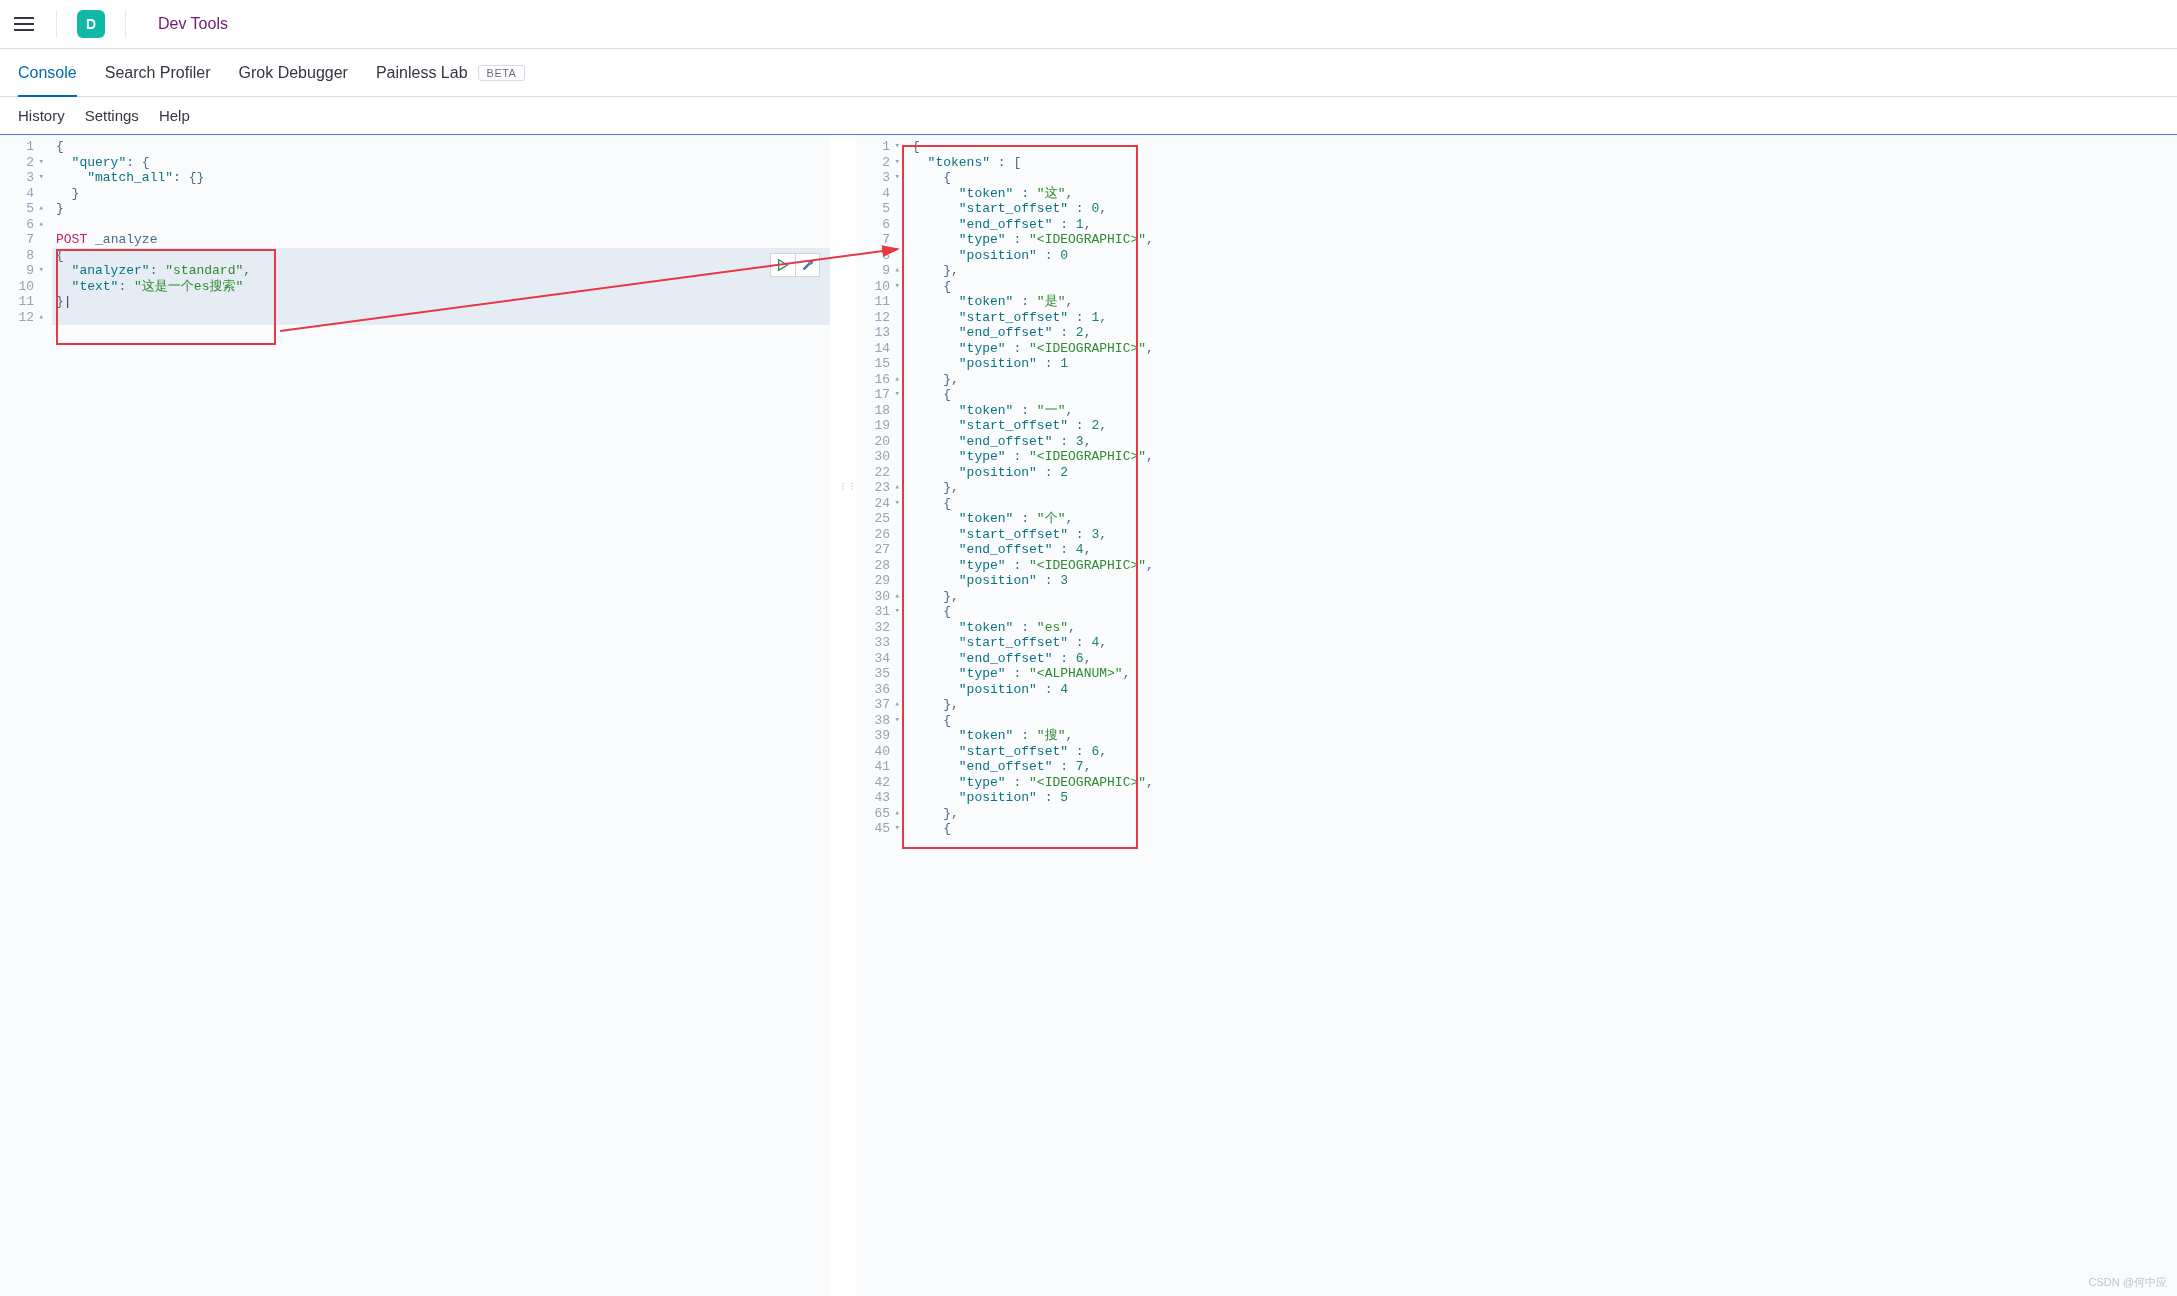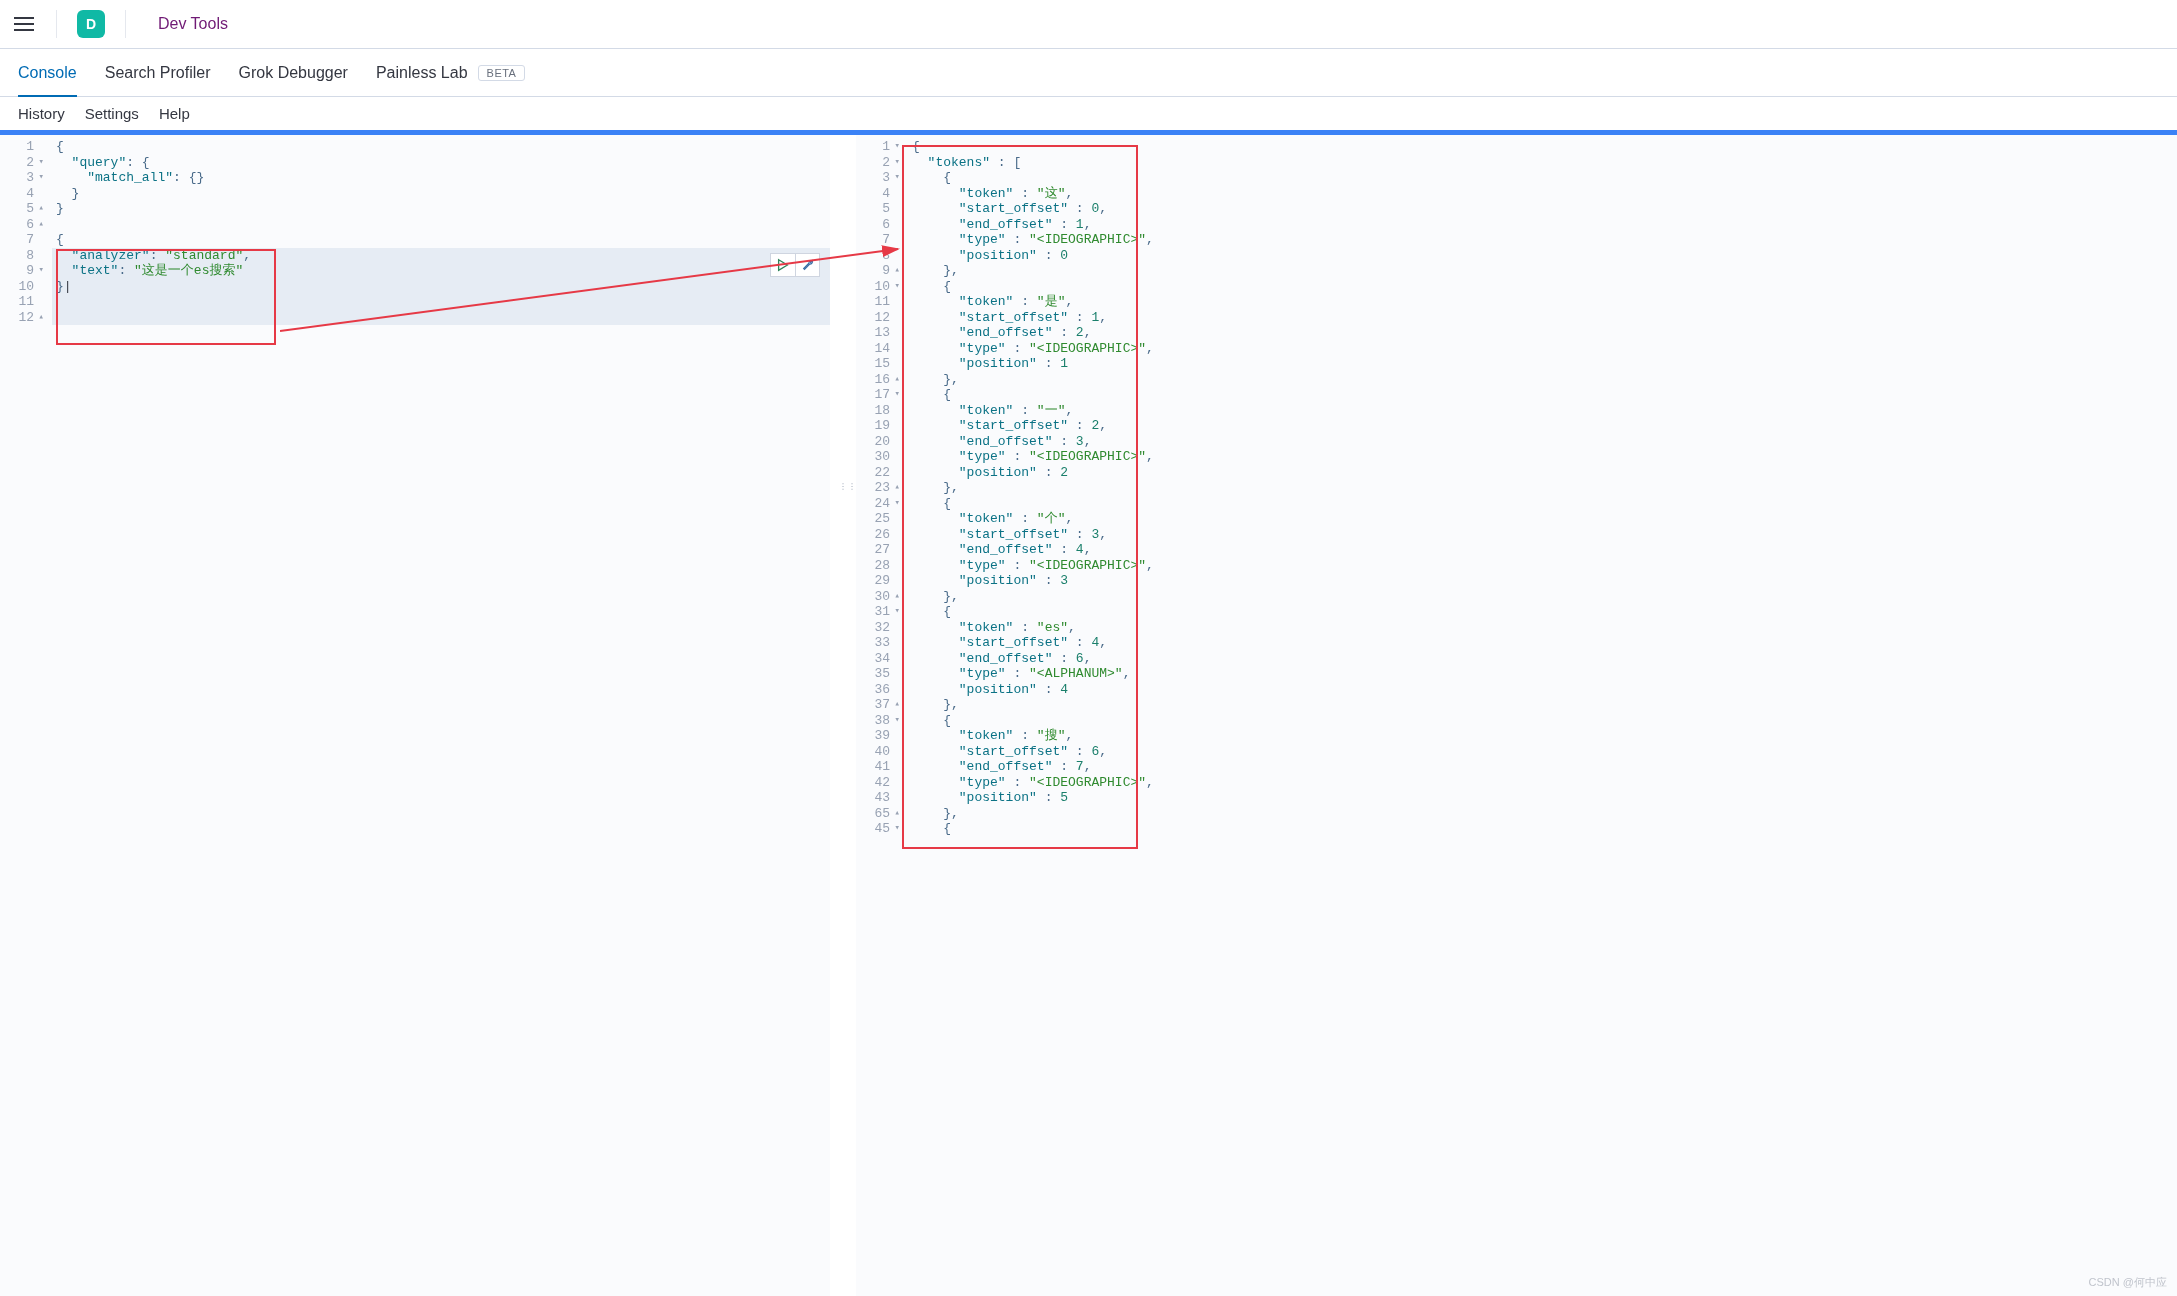"History" .subnav { border-bottom: 5px solid #3b82f6 -> 1px solid #3b82f6 }
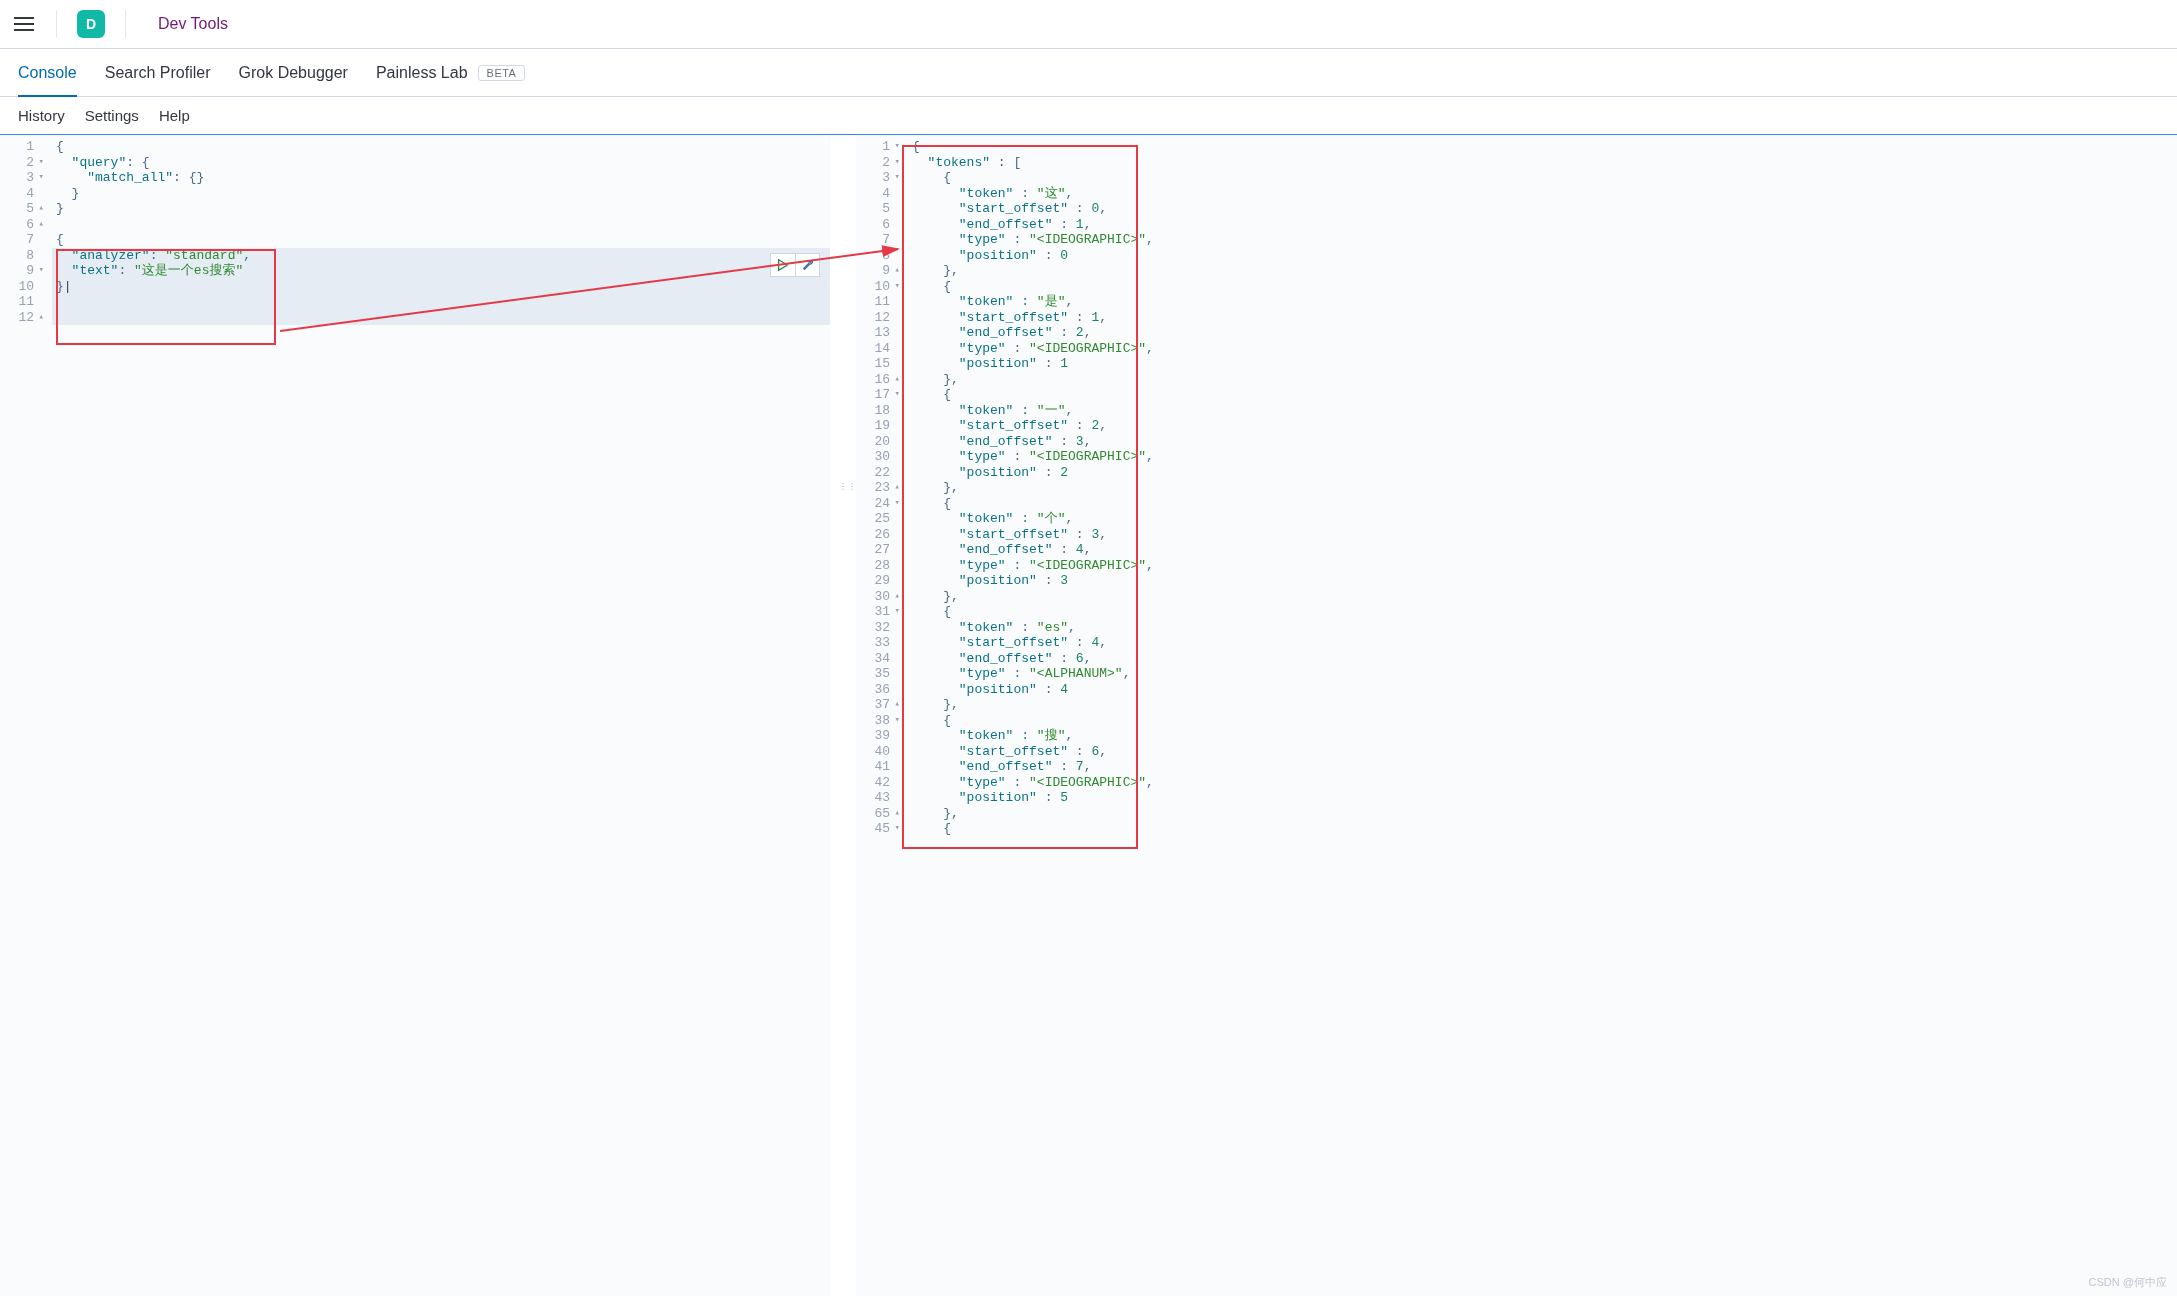"POST _analyze" div.line { html: none -> <div><span>POST</span><span> </span><span>_analyze</span></div> }
